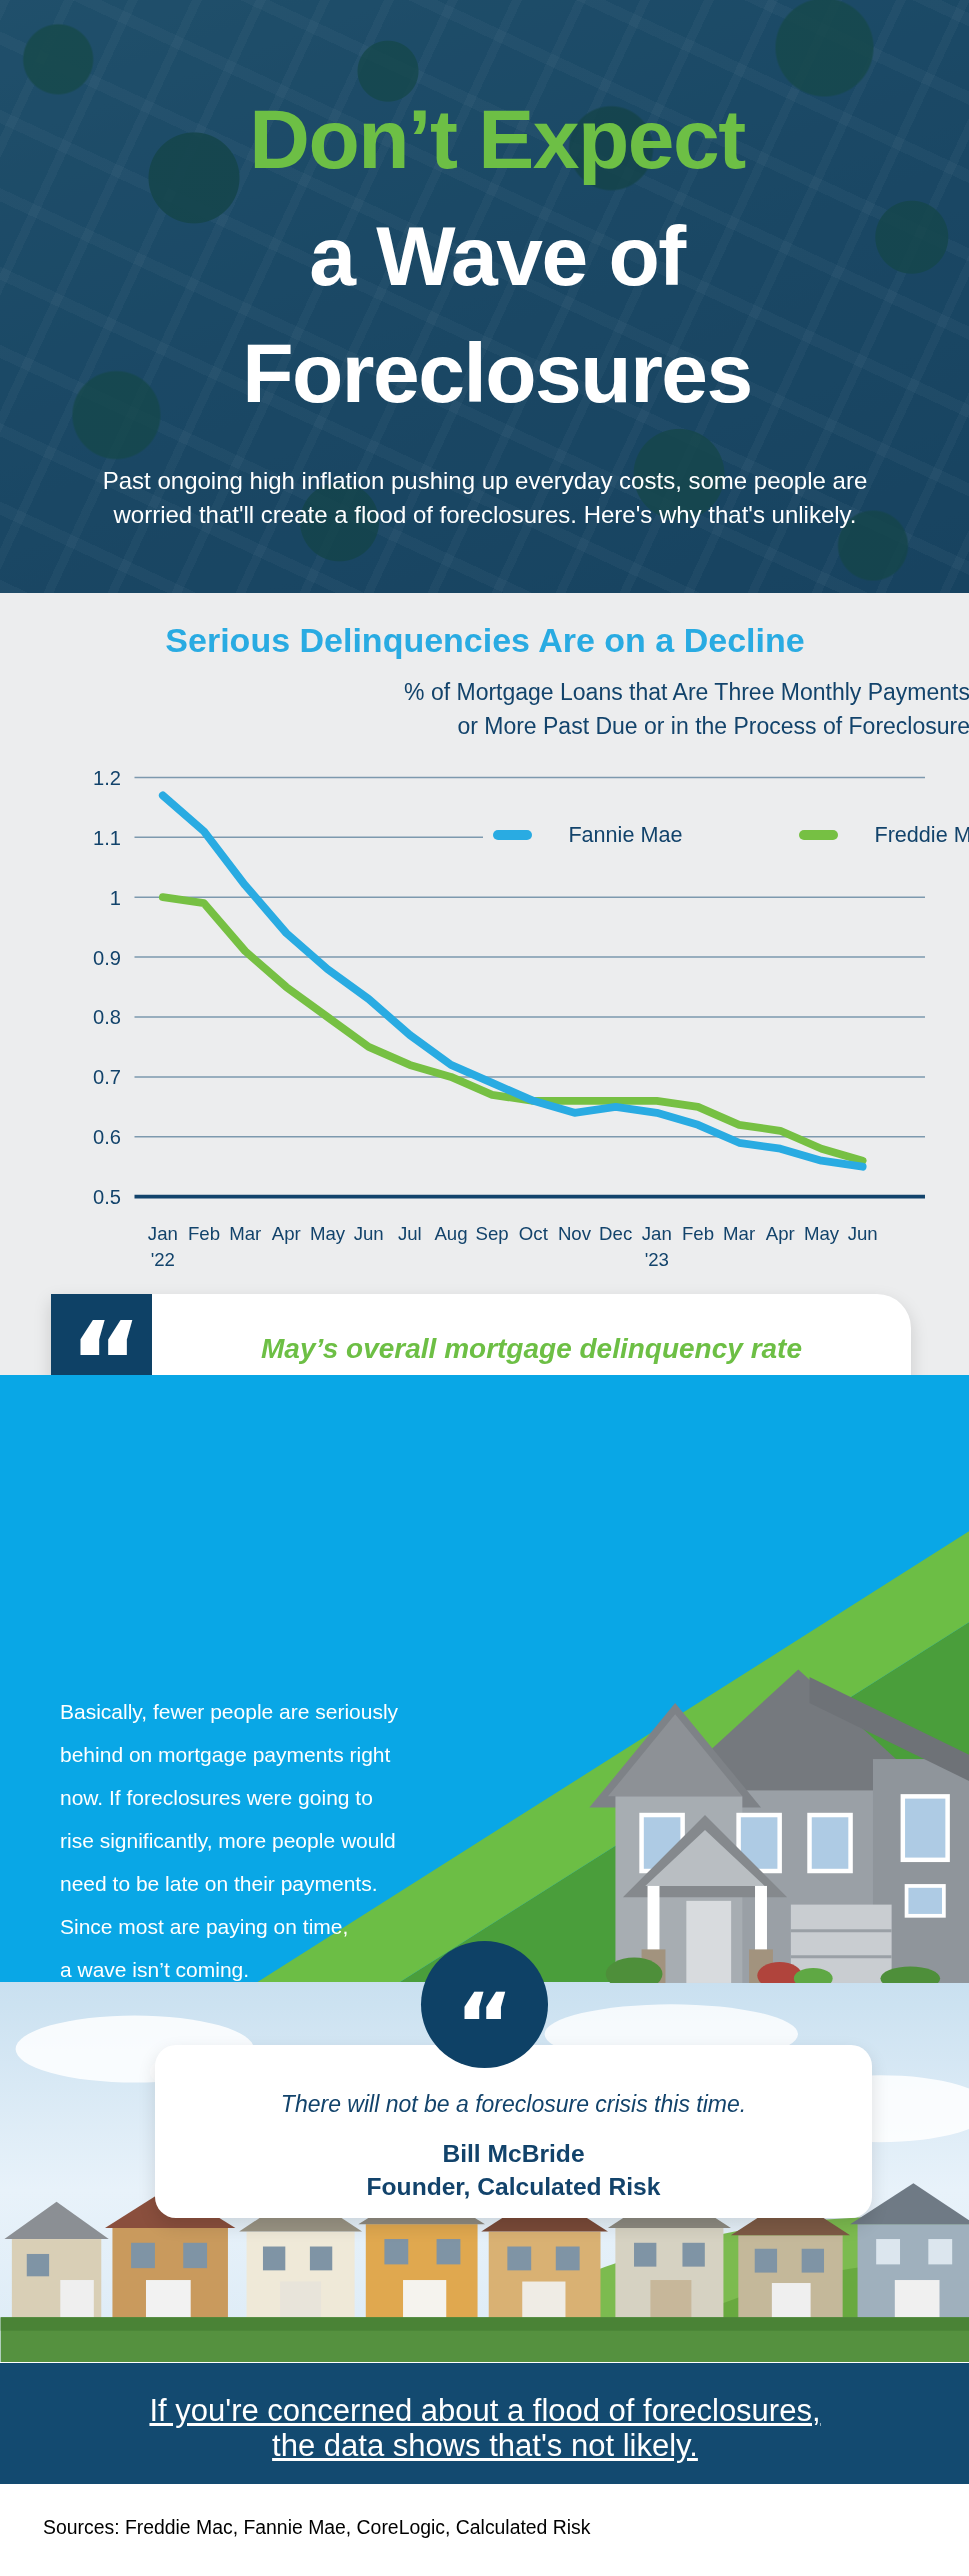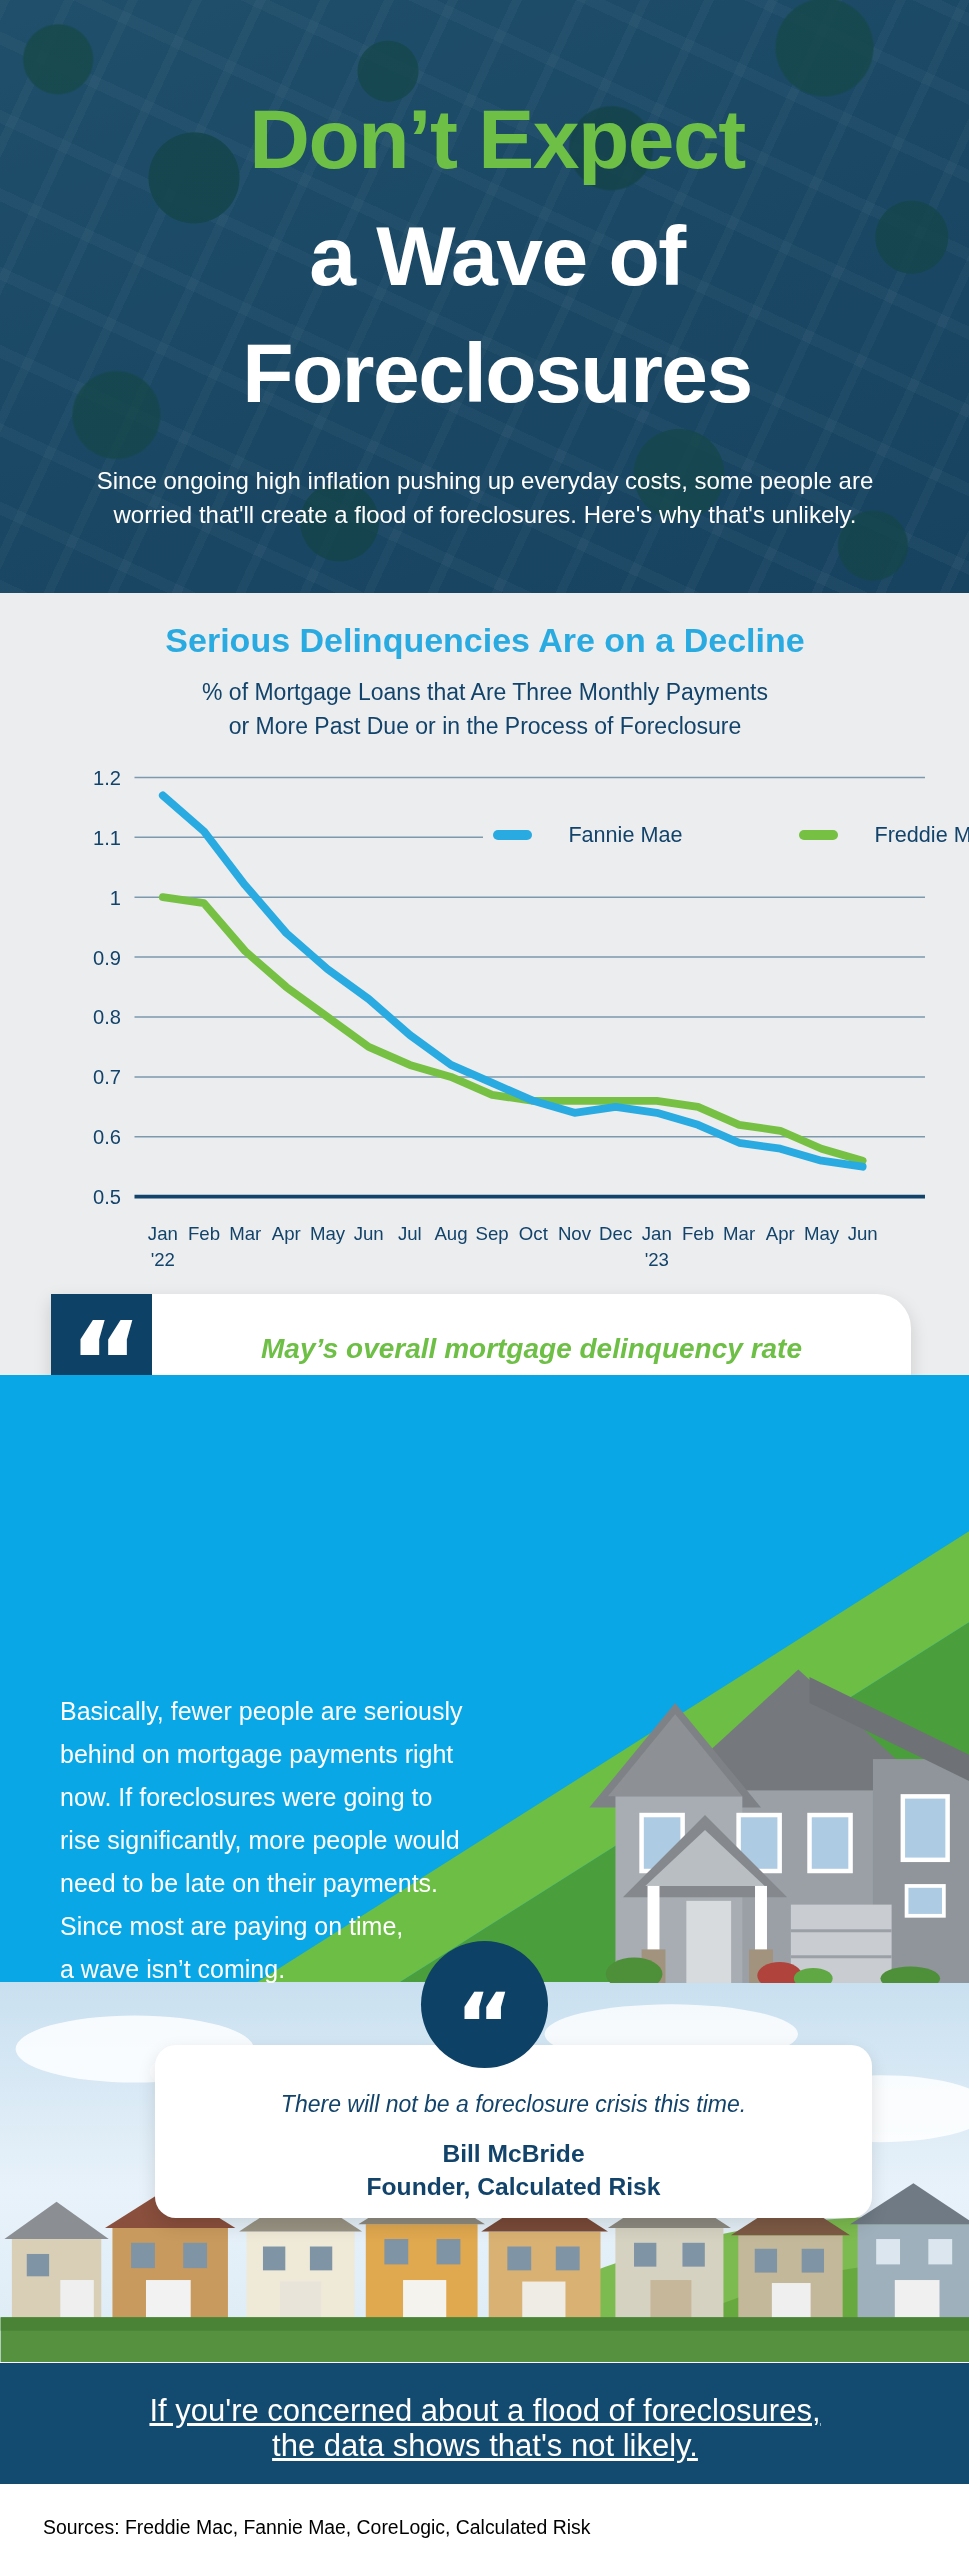"Since ongoing high inflation pushing" div.nowrap { text: Since -> Past }
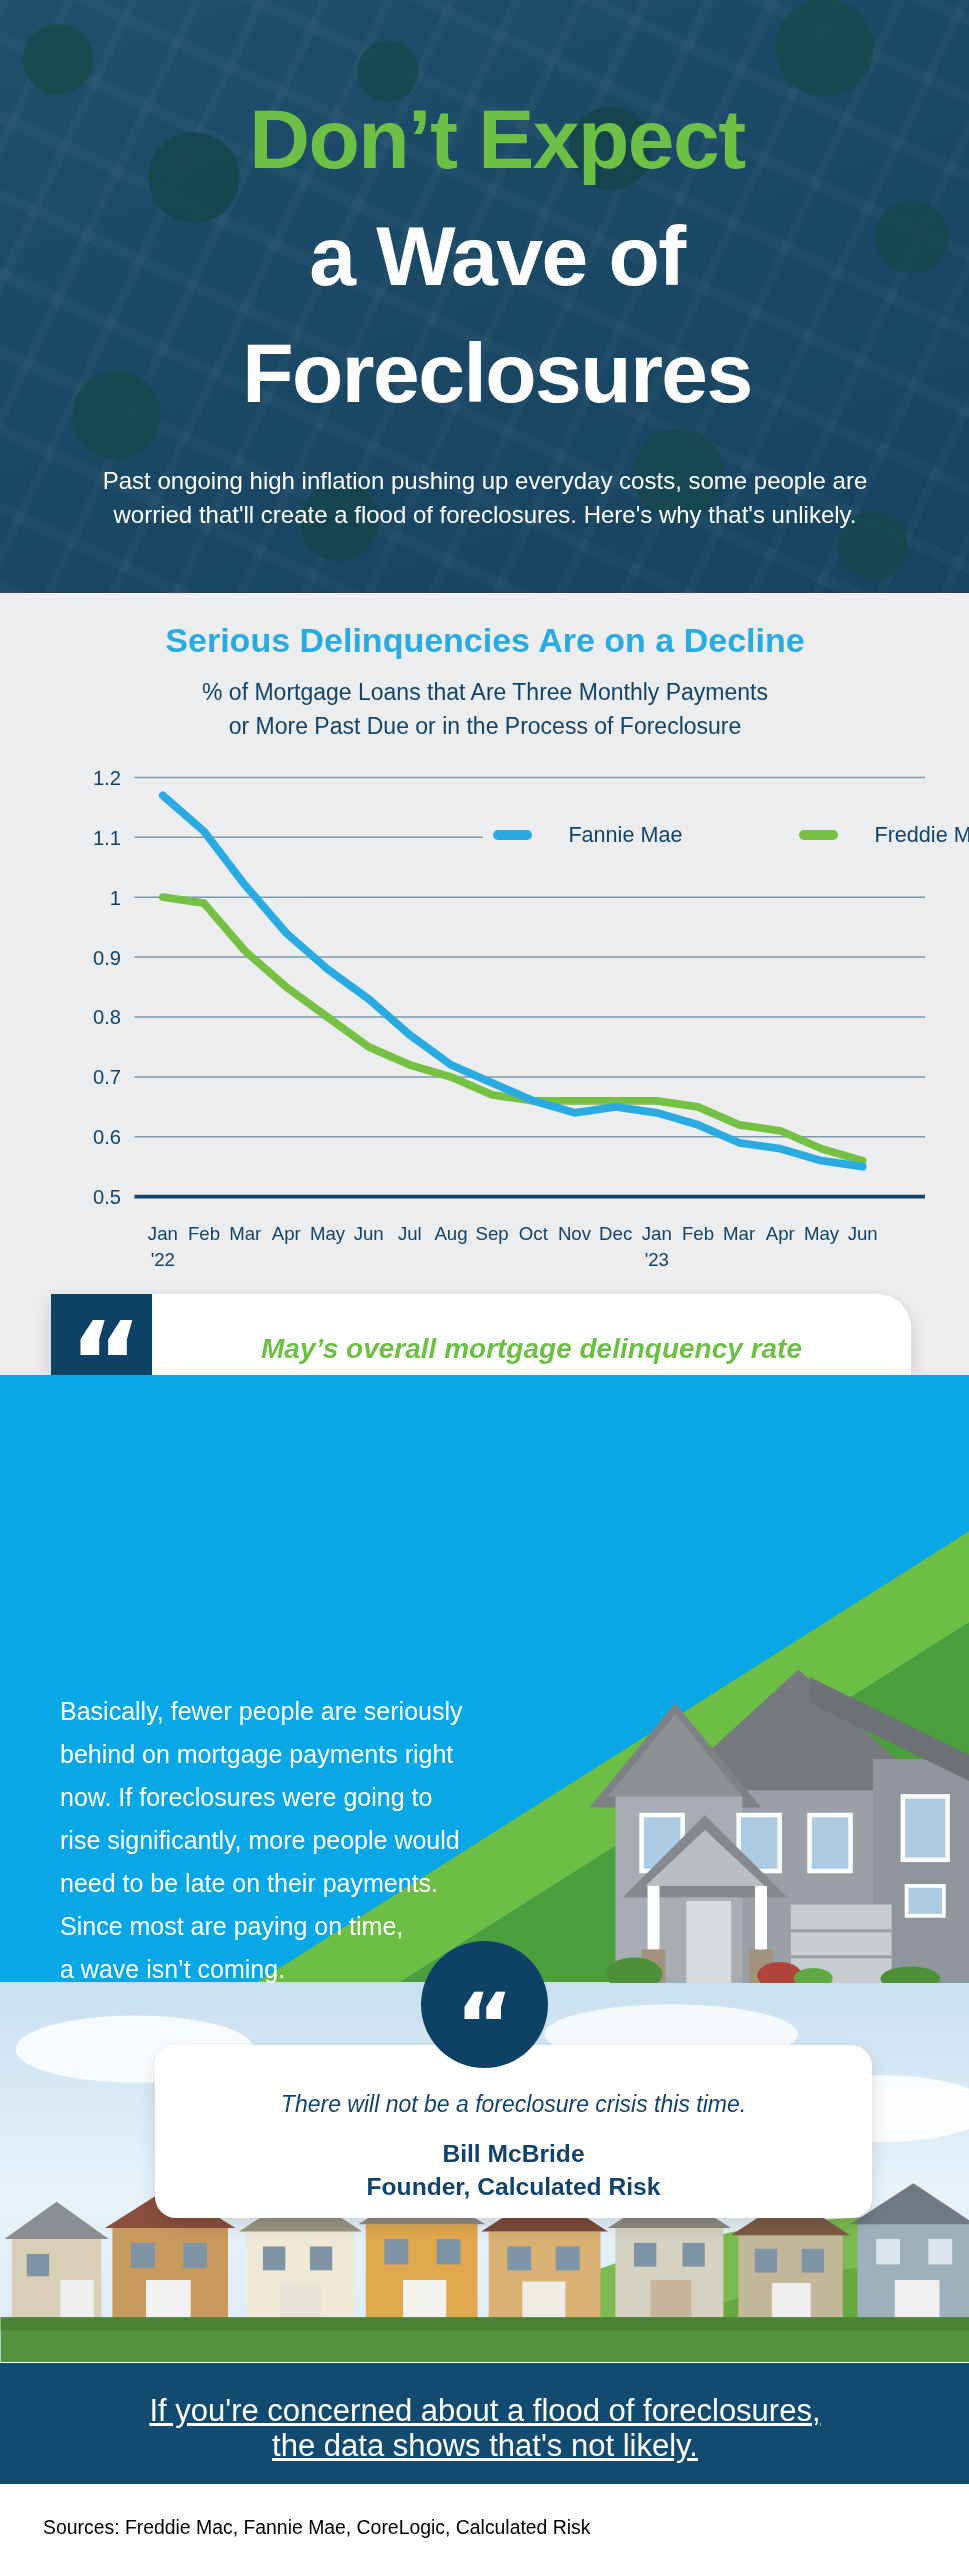"% of Mortgage Loans that" .chart-sub { text-align: center -> right }
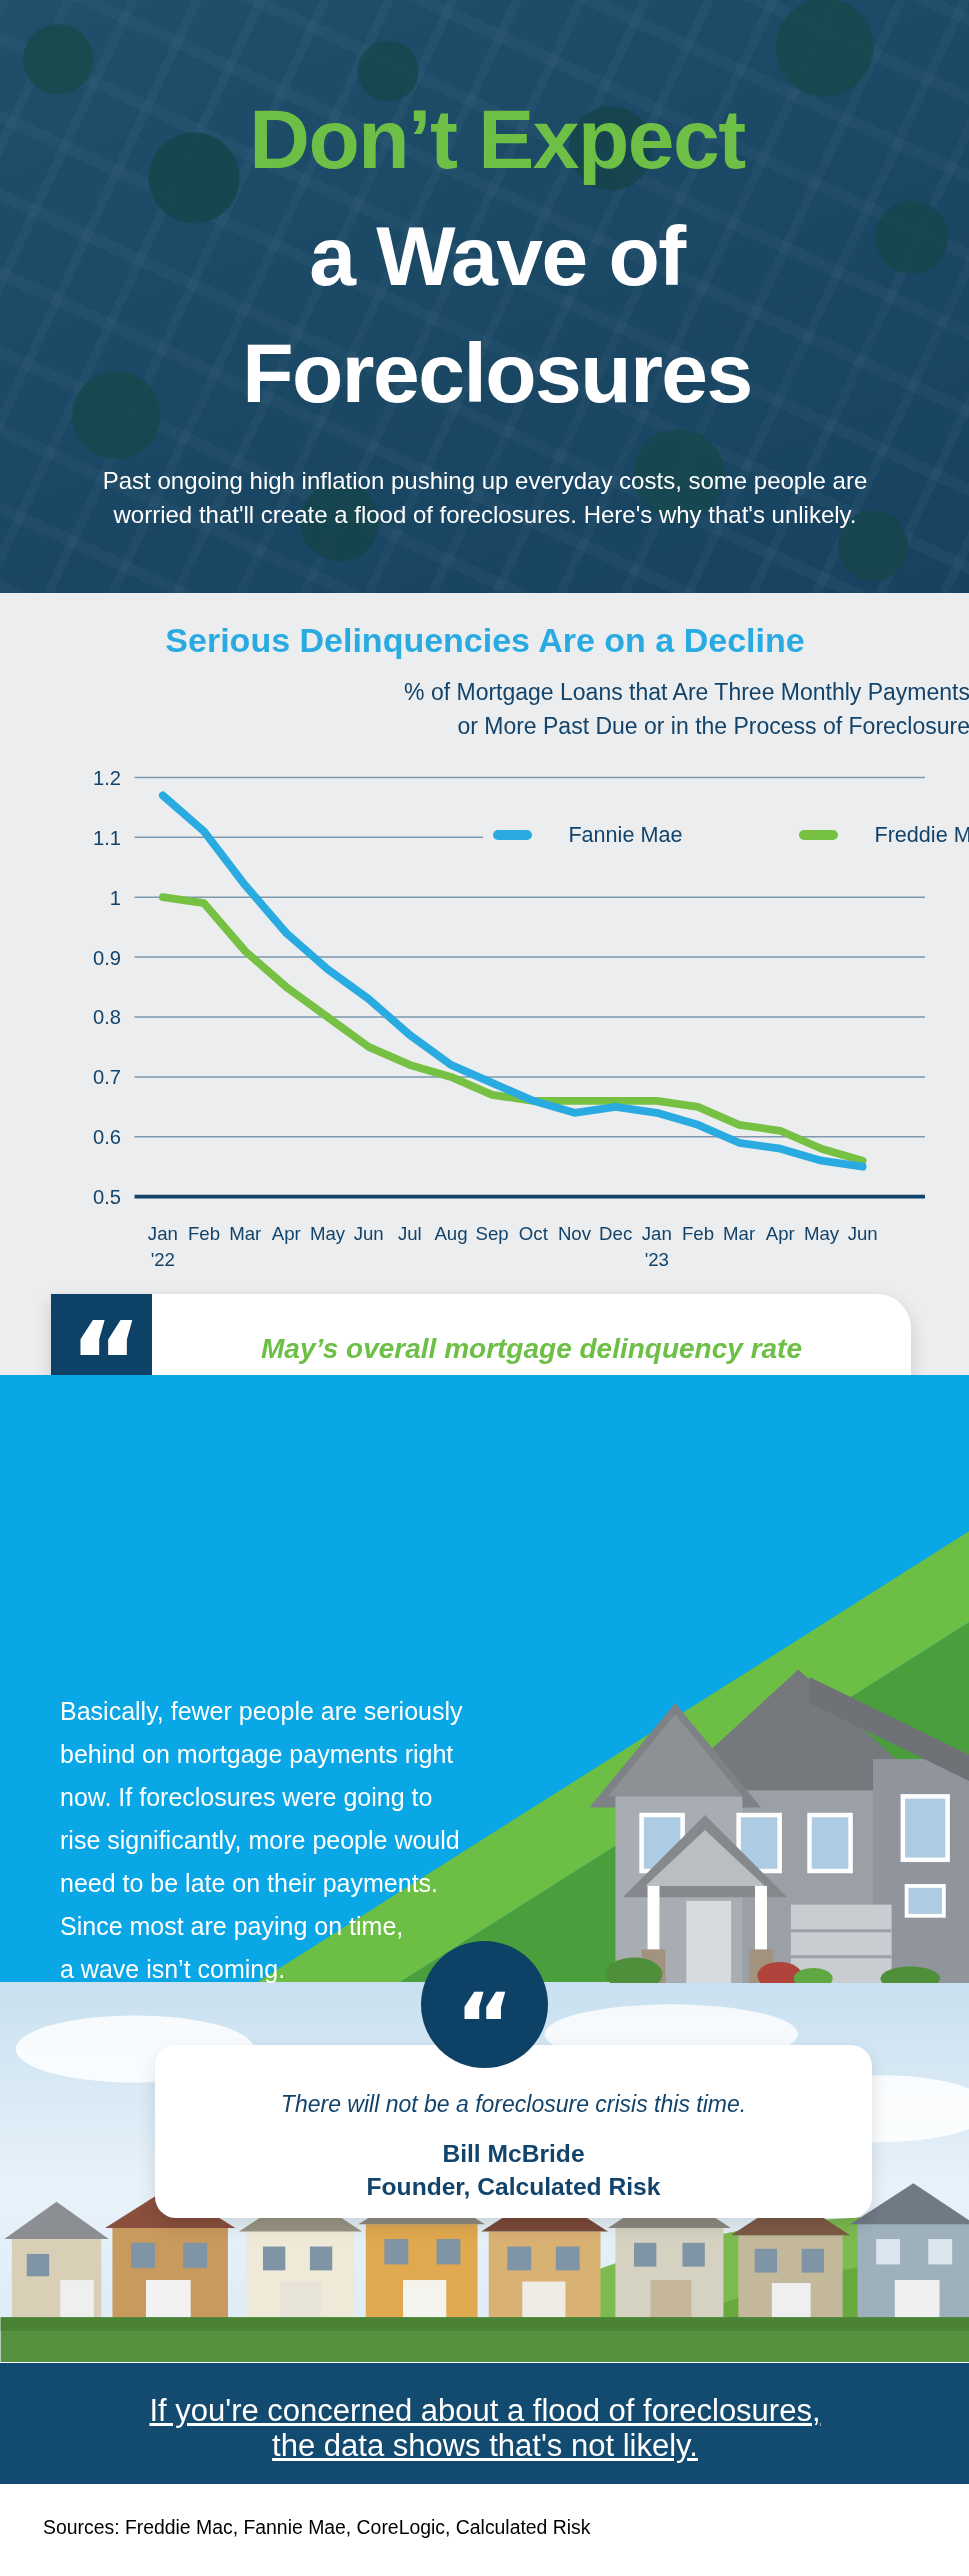"Basically, fewer people are seriously" .blue-par { font-size: 25px -> 21px }
